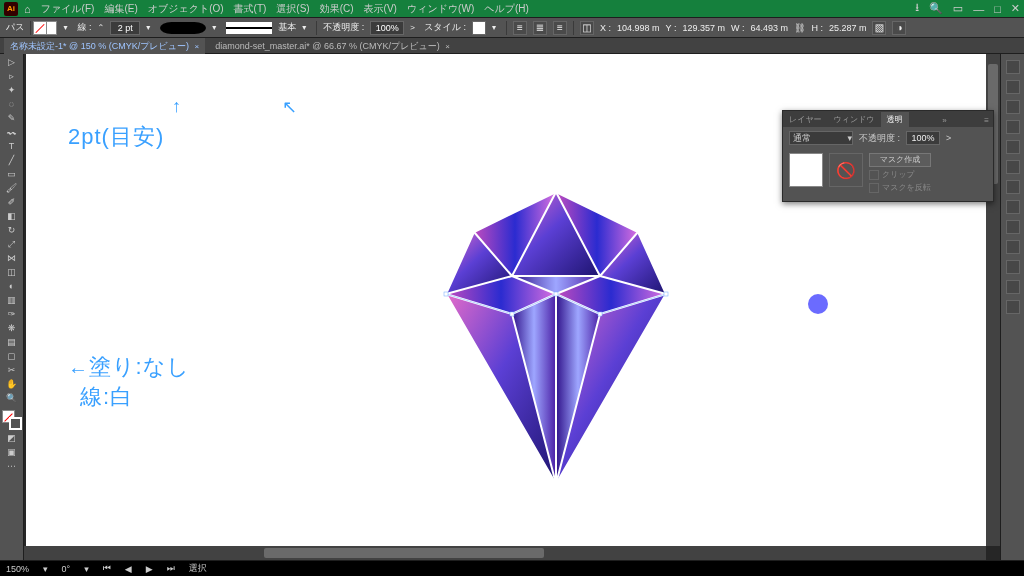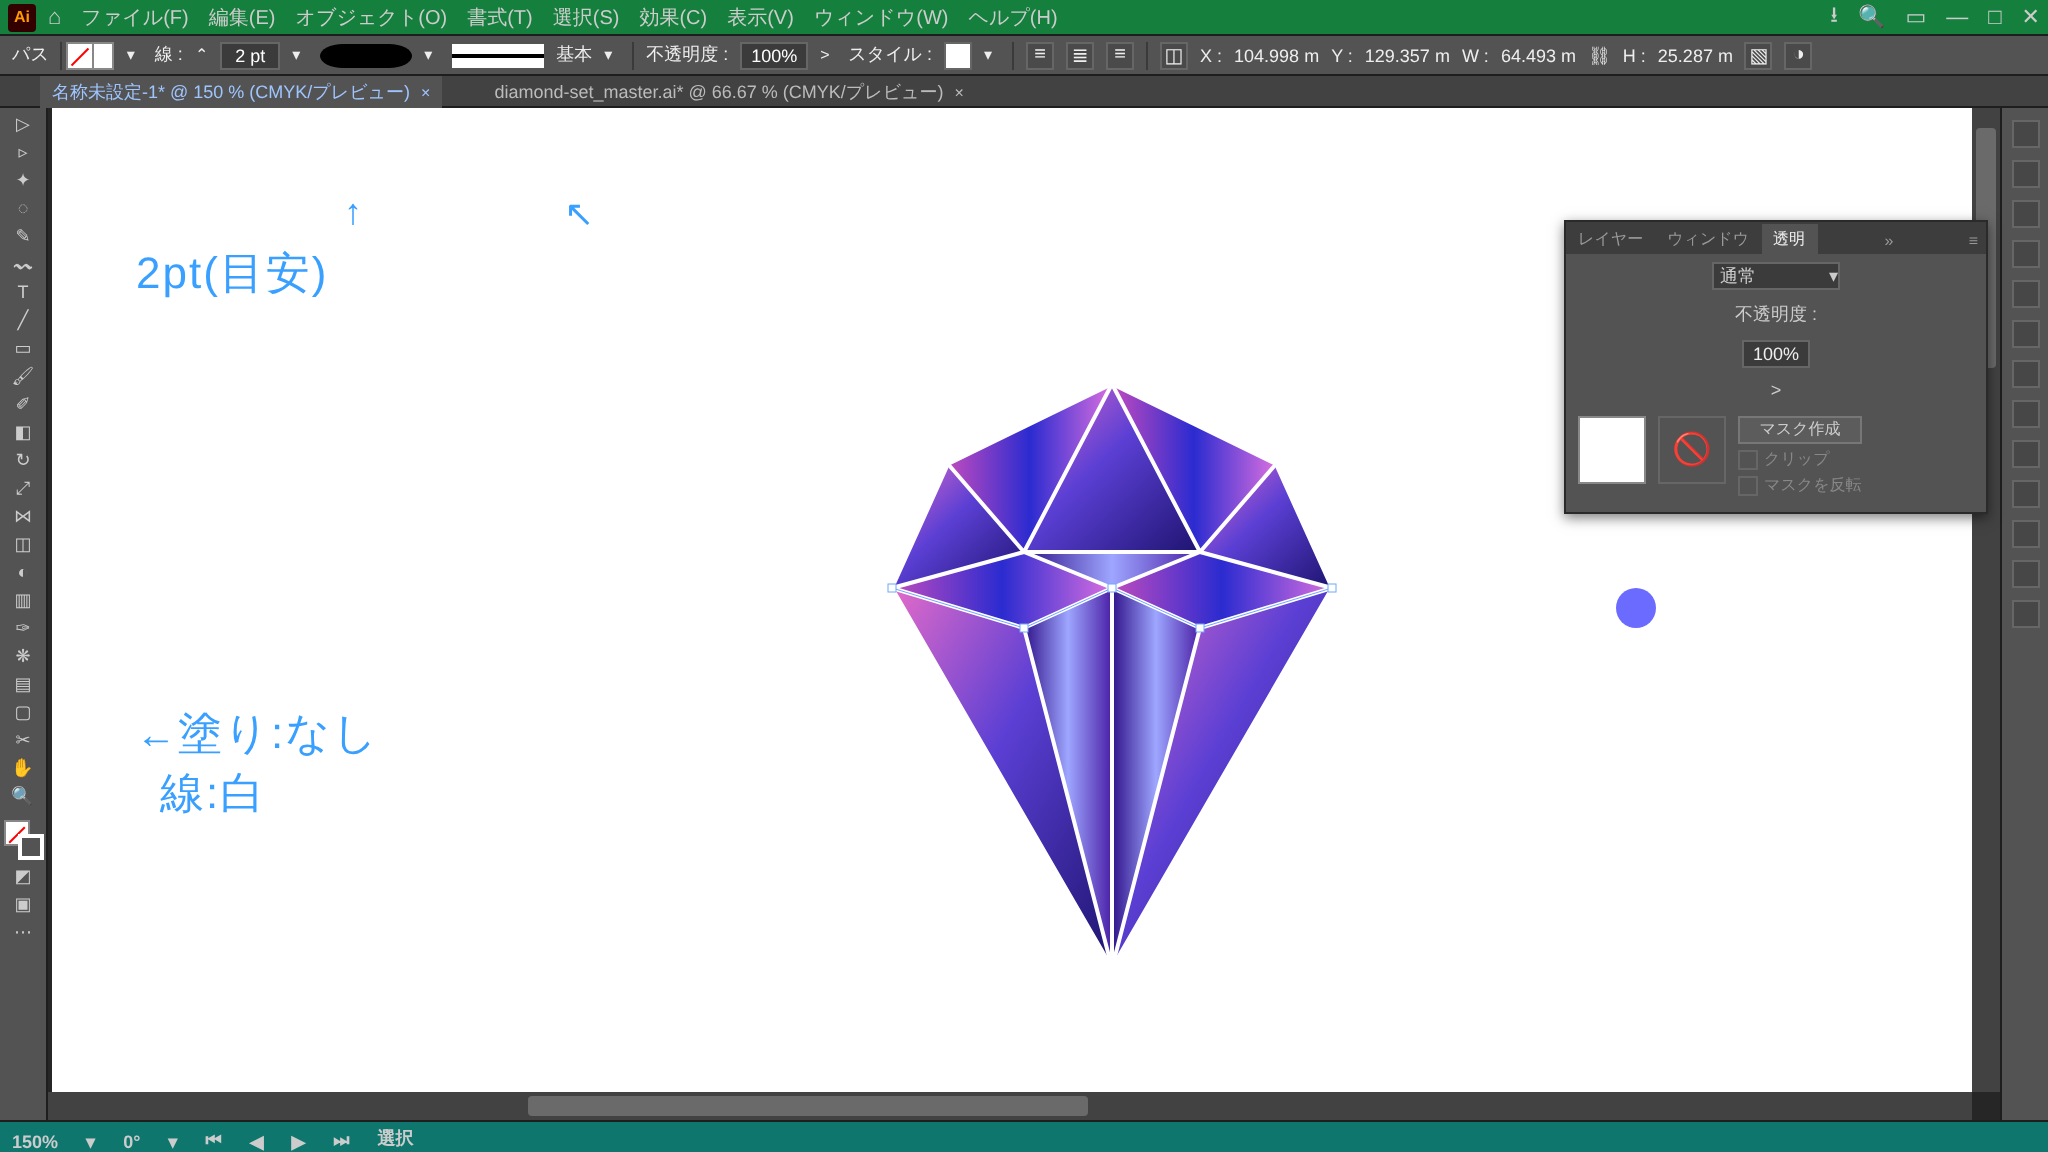"名称未設定-1* @ 150 % (CMYK/プレビュー)" #doctabs .tab { margin-left: 16px -> none }
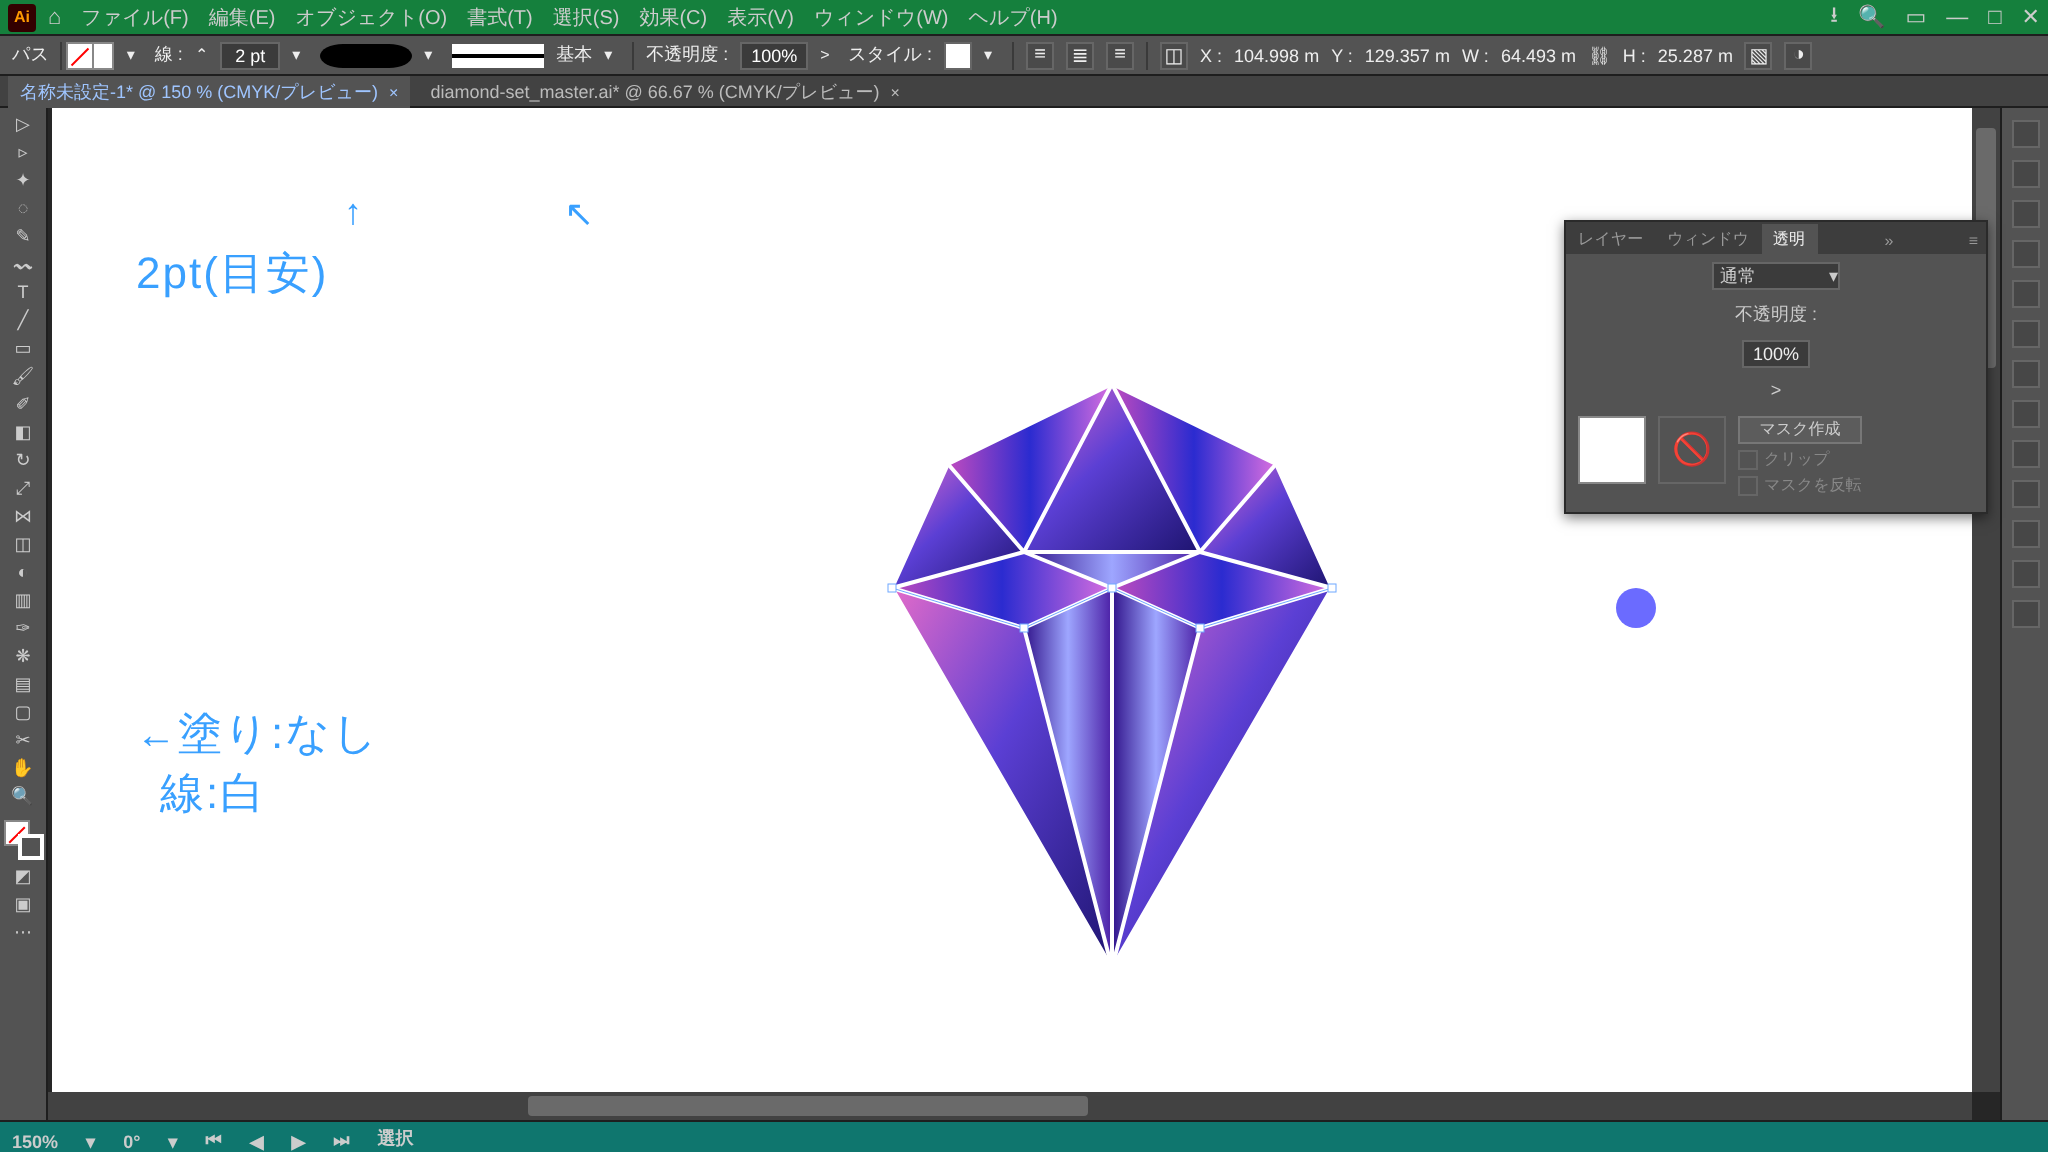"通常" #transp-panel .row1 { flex-direction: column -> none }
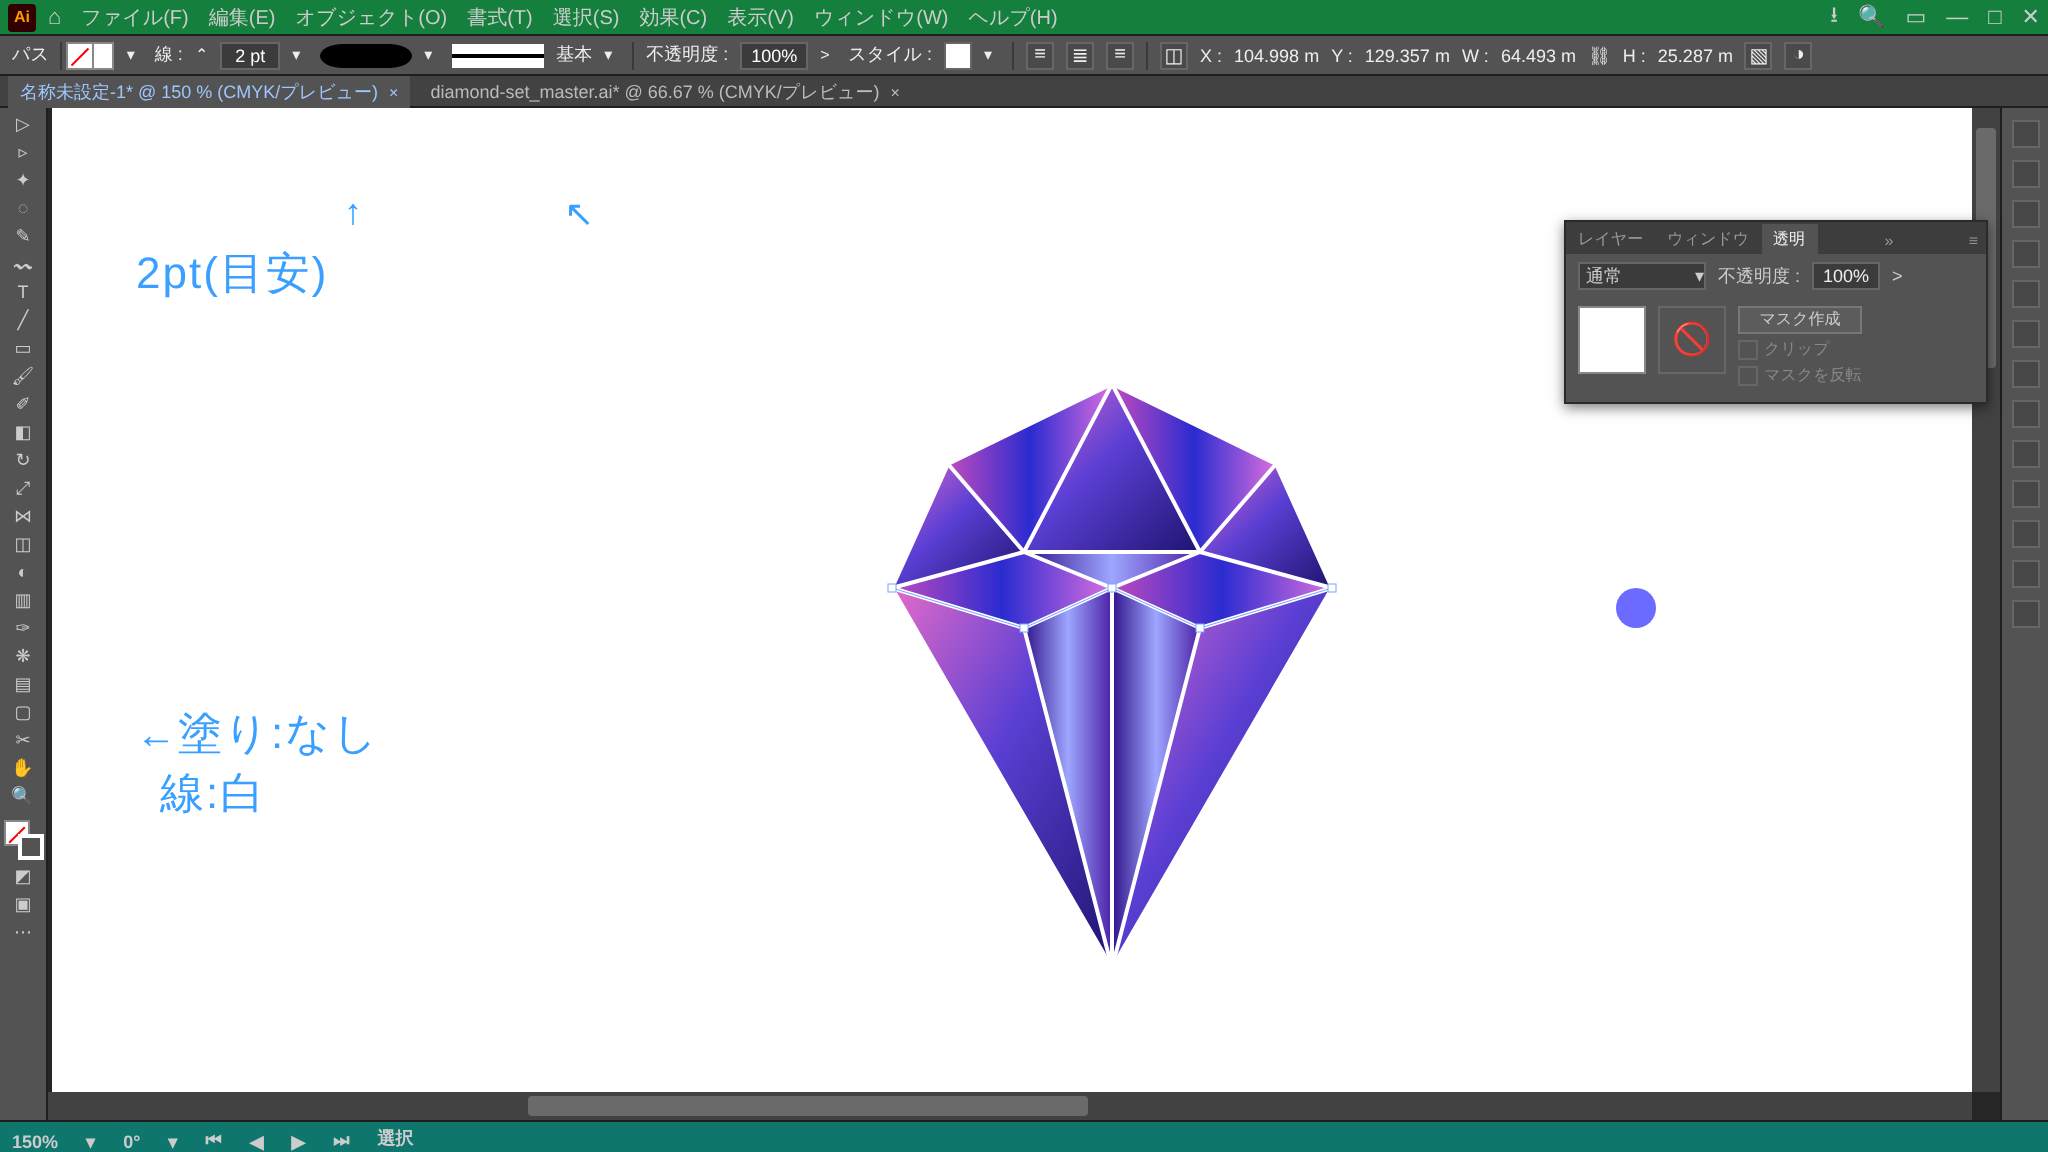"150%" #statusbar { align-items: flex-end -> center; background: #0f766e -> #000000; font-weight: bold -> none }
